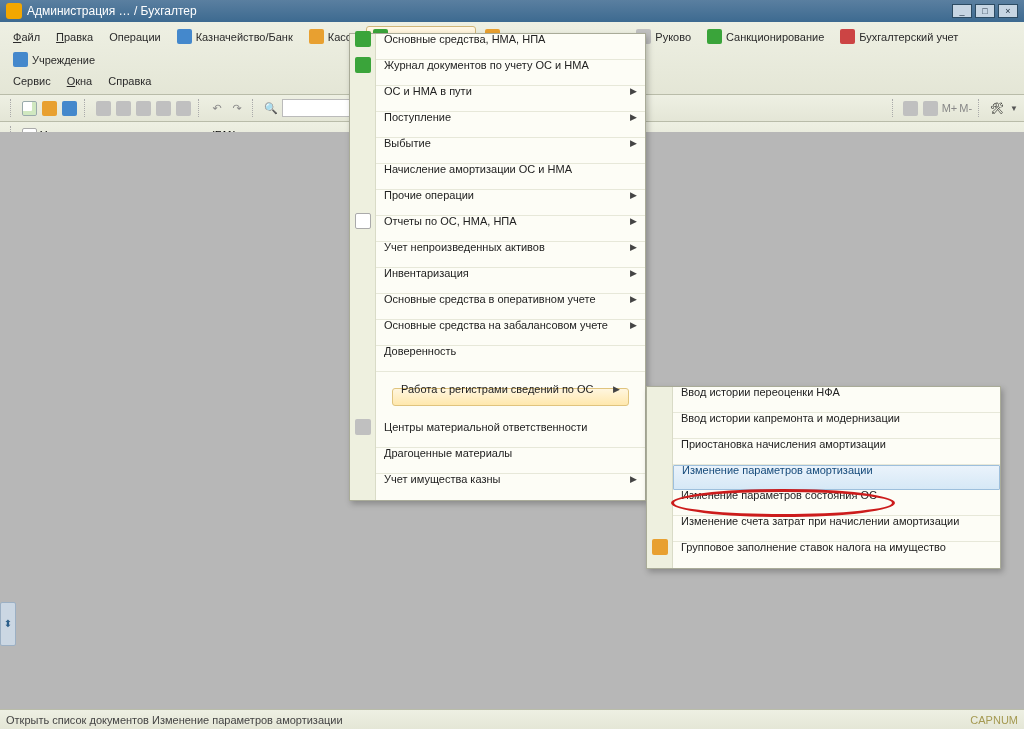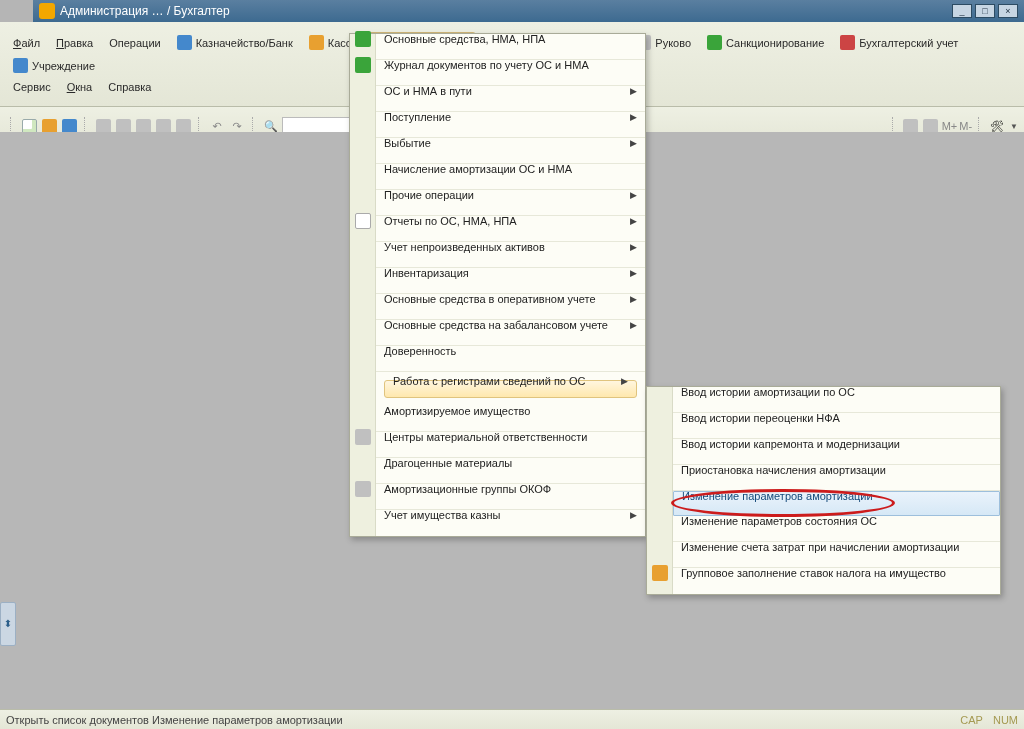"Администрация … / Бухгалтер" .titlebar { margin-left: 33px -> none }
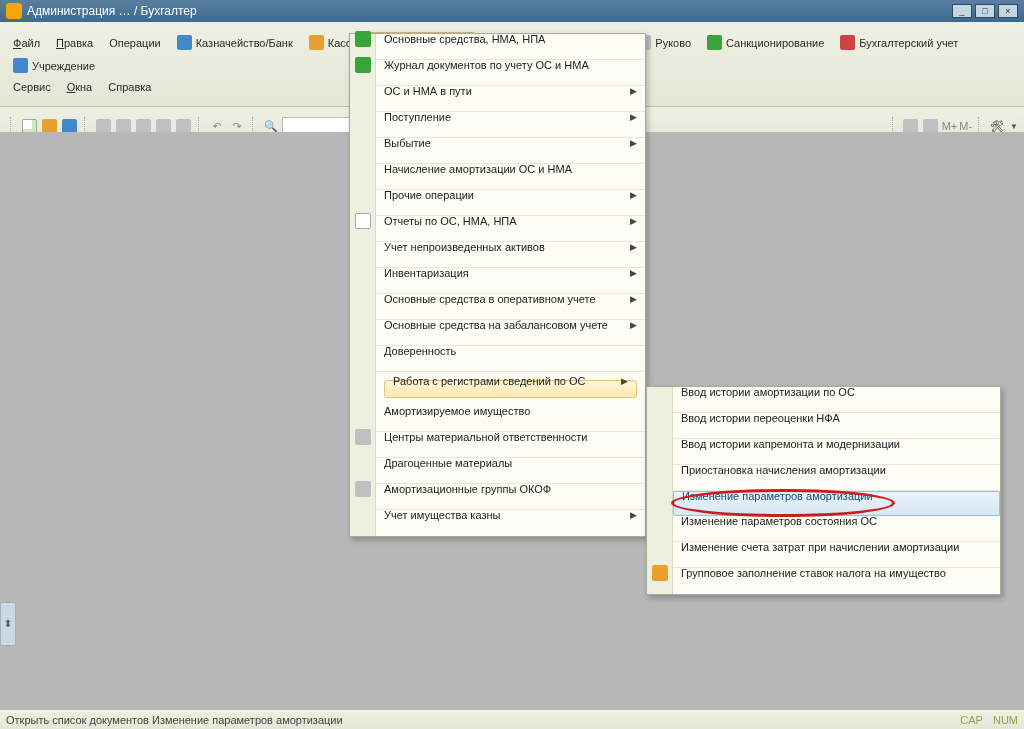"Файл" .menubar, .toolbar { padding: 10px 6px -> 4px 6px }
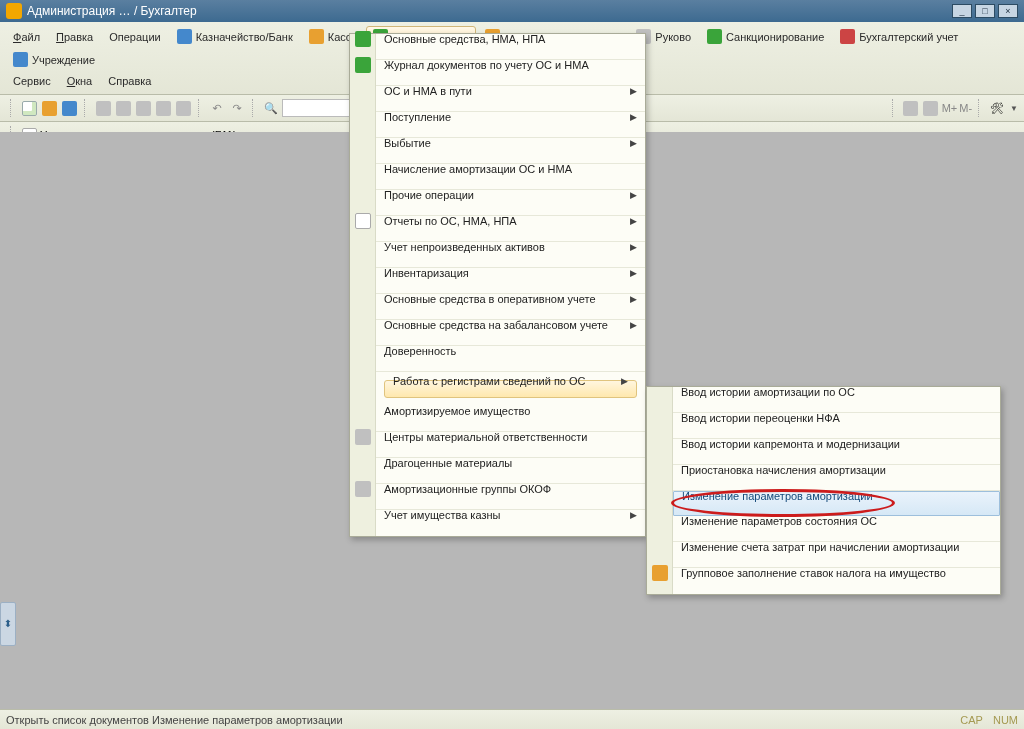"Работа с регистрами сведений по" .menu-item.highlight { margin: 8px -> 16px }
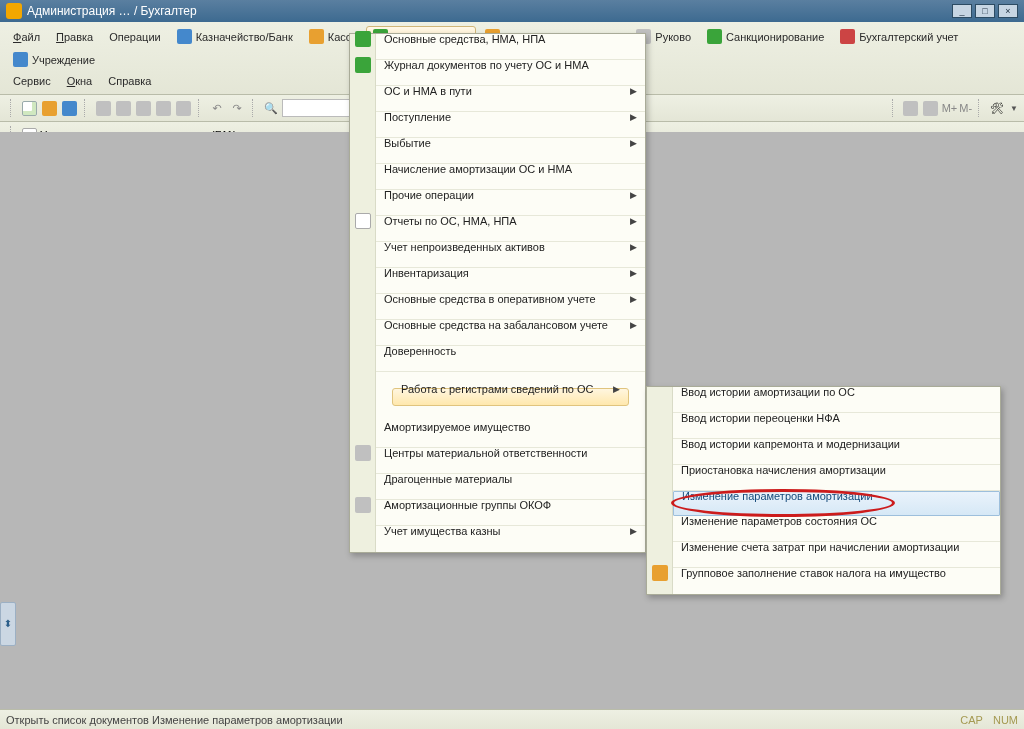"Ввод истории амортизации по ОС" div.menu-item { html: <div> <span>Ввод истории амортизации по ОС</span> </div> -> none }
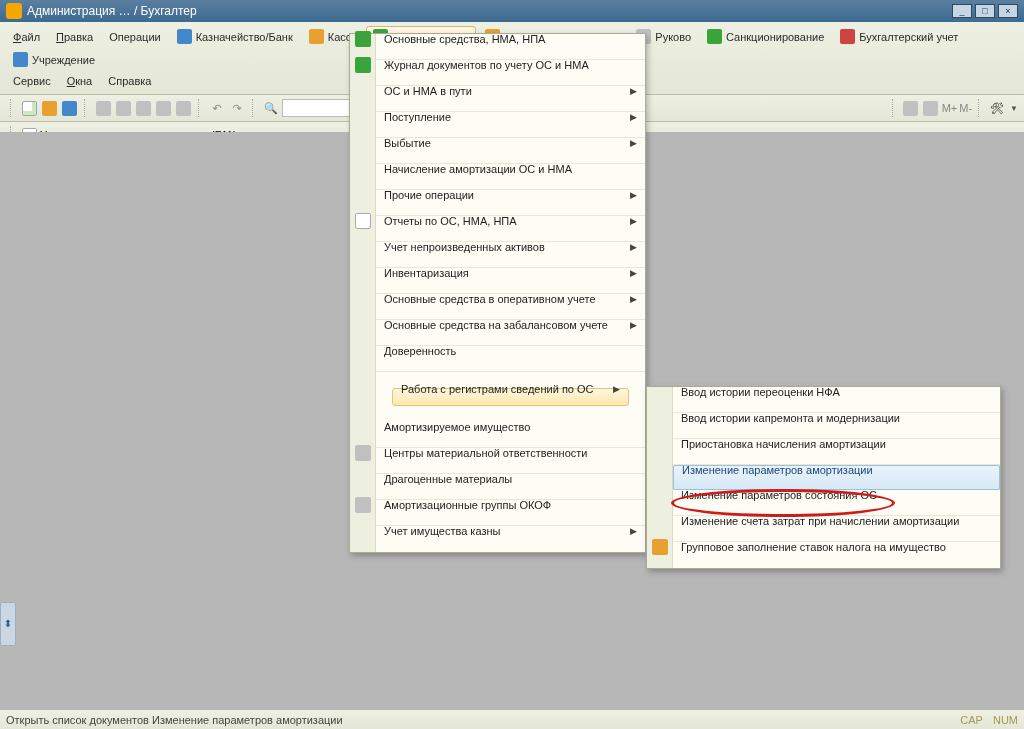"Амортизируемое имущество" div.menu-item { html: <div> <span>Амортизируемое имущество</span> </div> -> none }
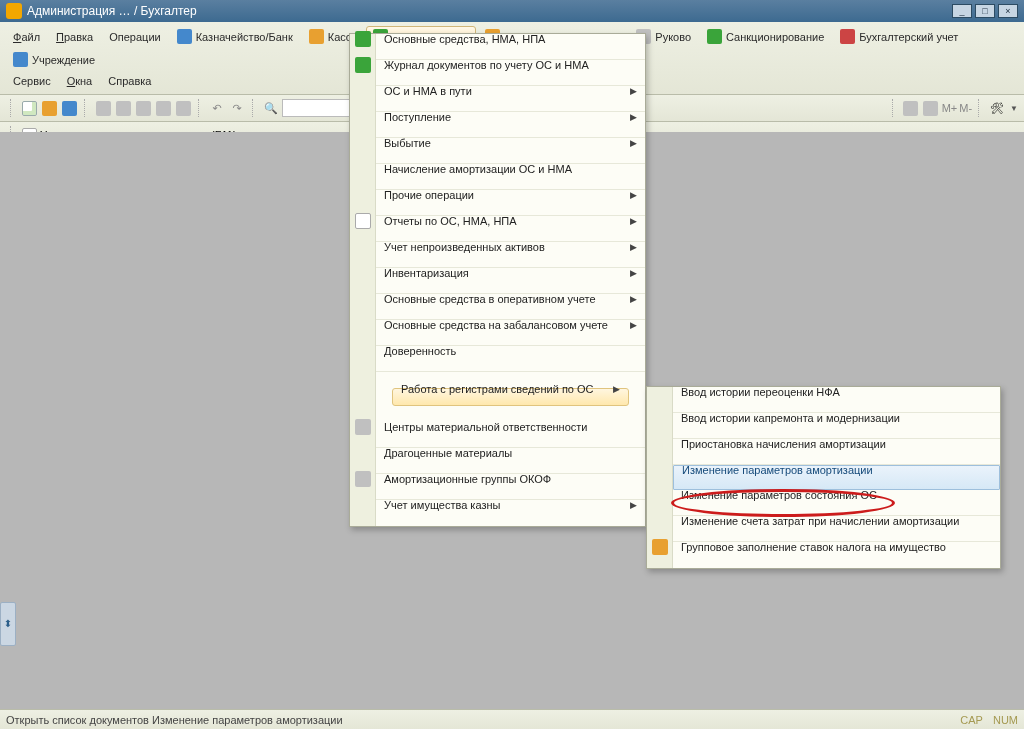"Амортизационные группы ОКОФ" div.menu-item { html: <div> <span></span> <span>Амортизационные группы ОКОФ</span> </div> -> none }
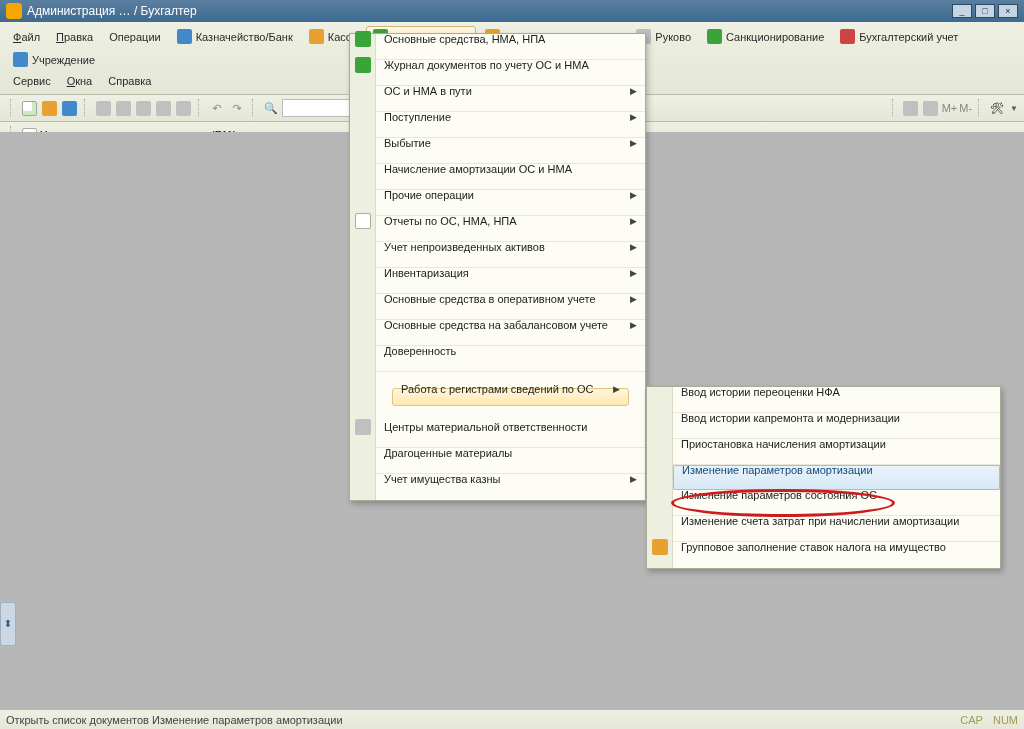"CAP" .statusbar .ind { margin-left: 10px -> 0 }
